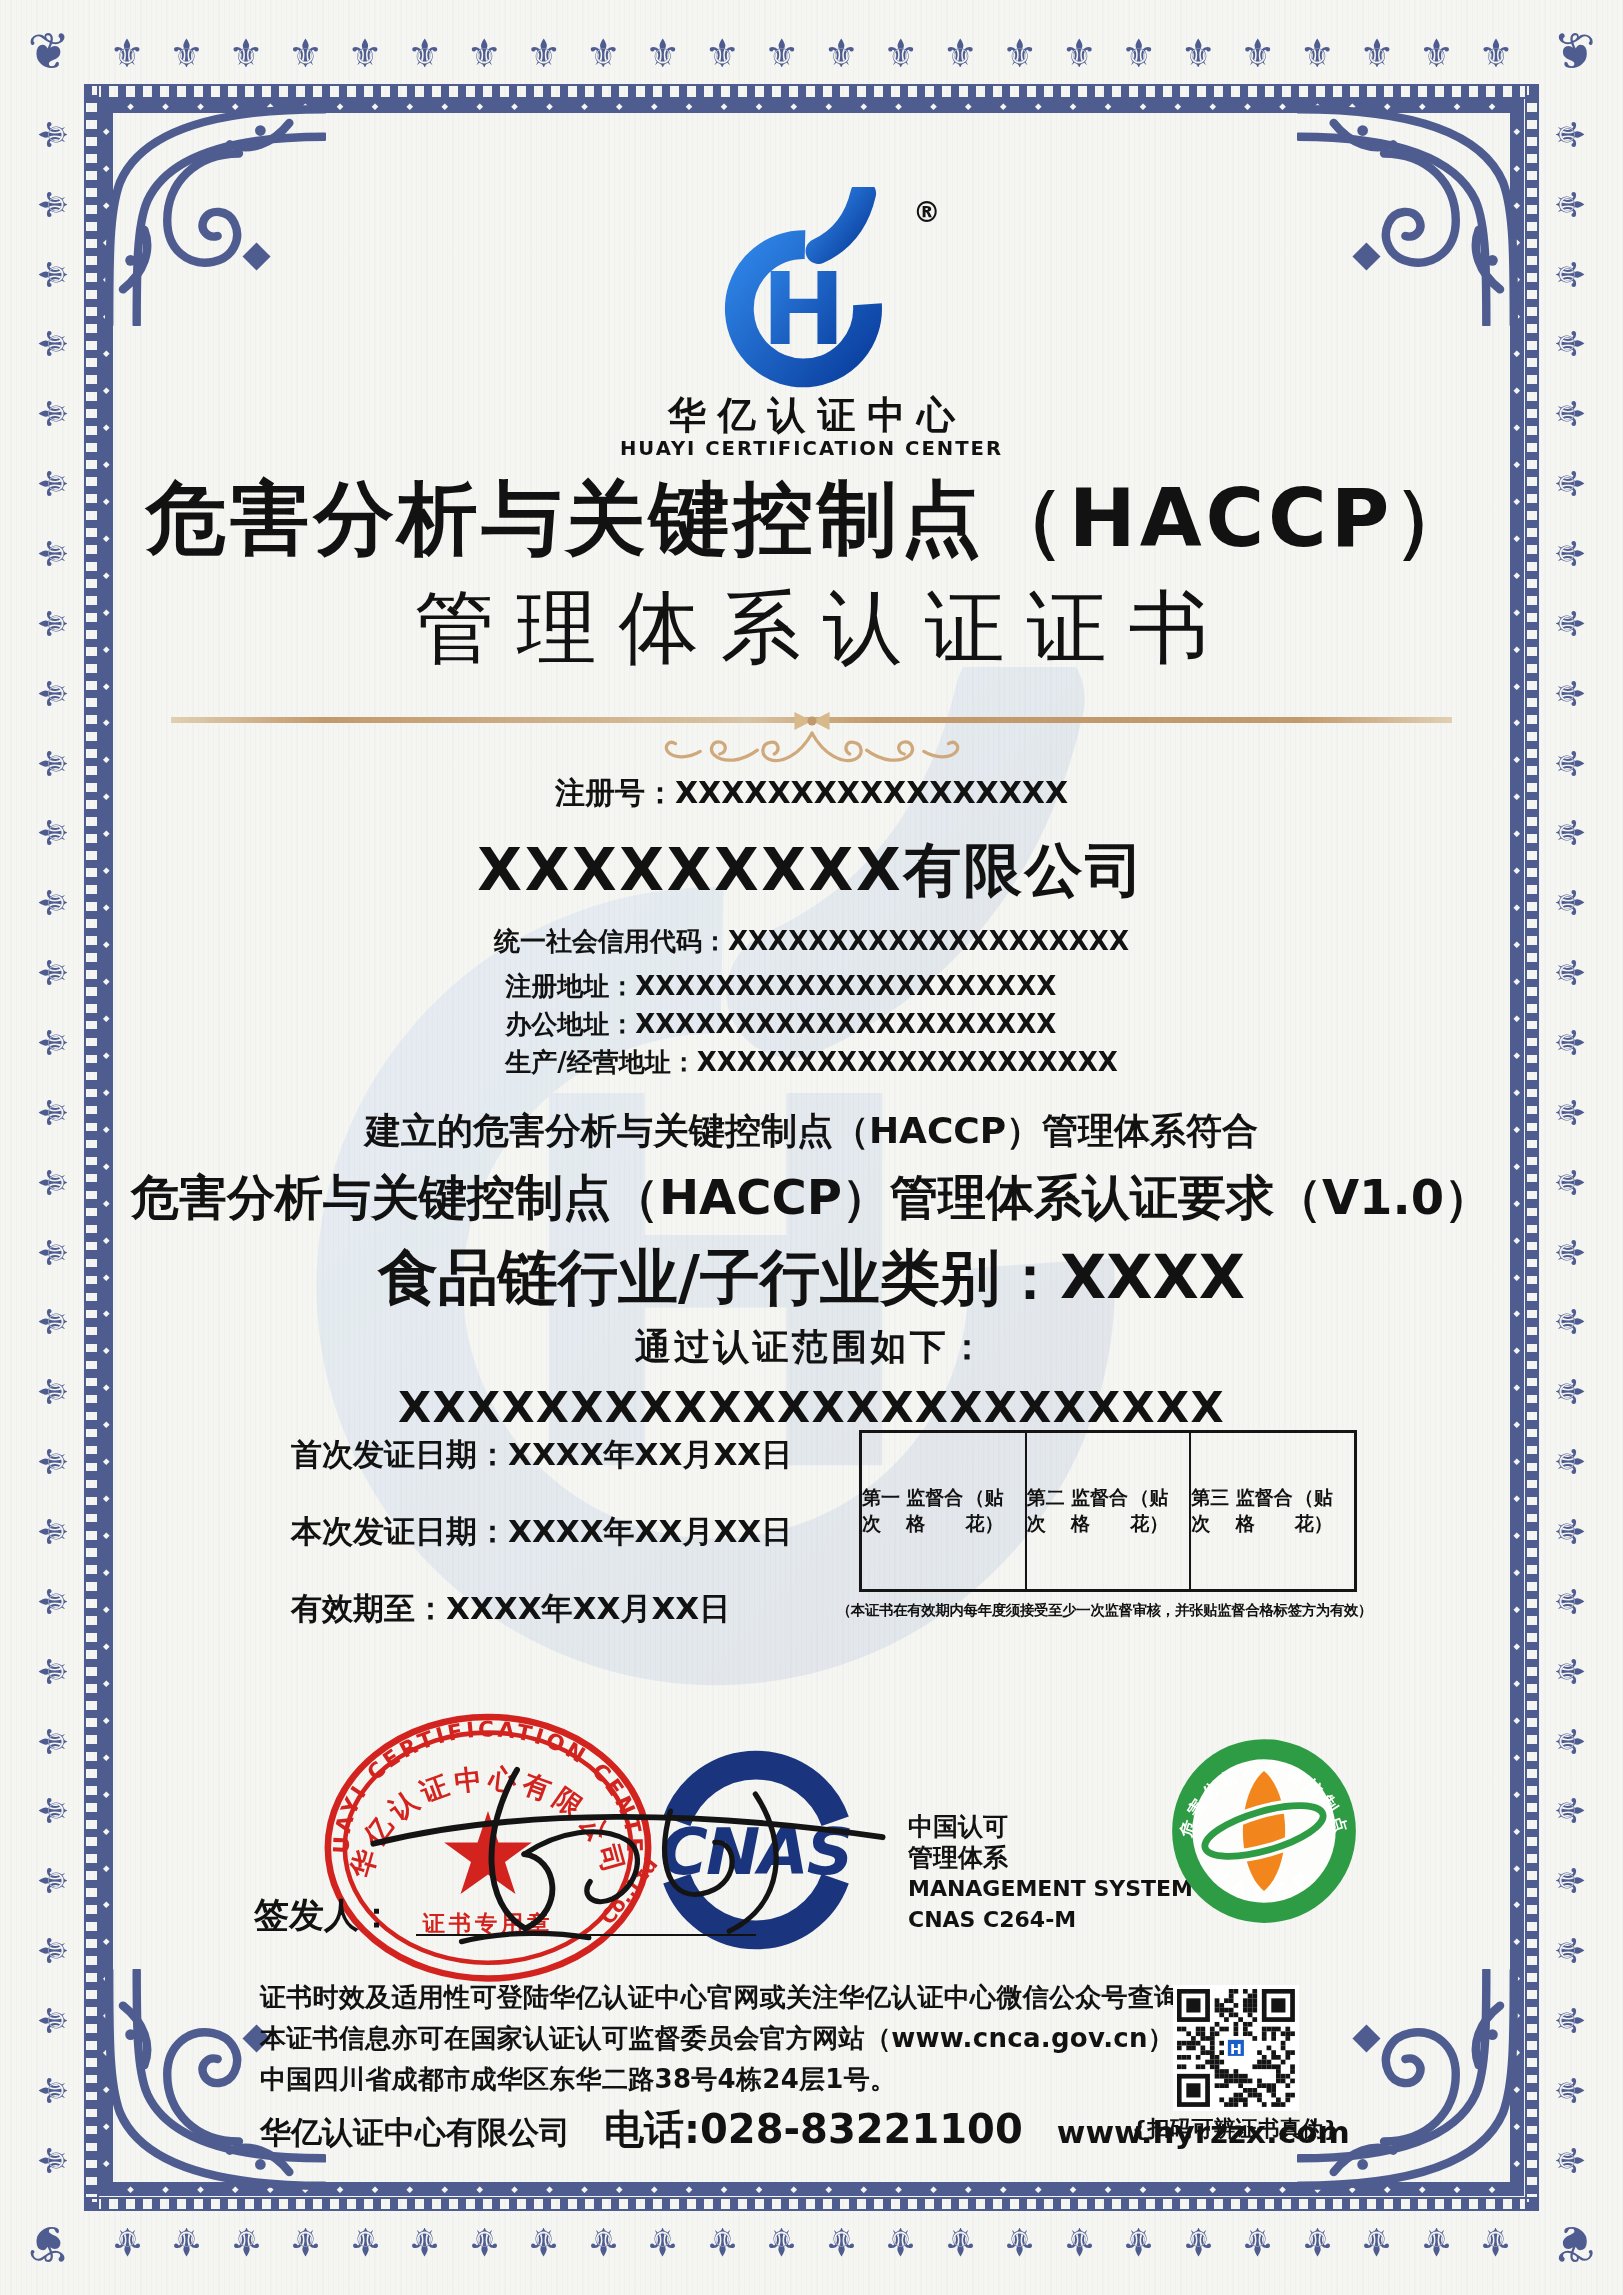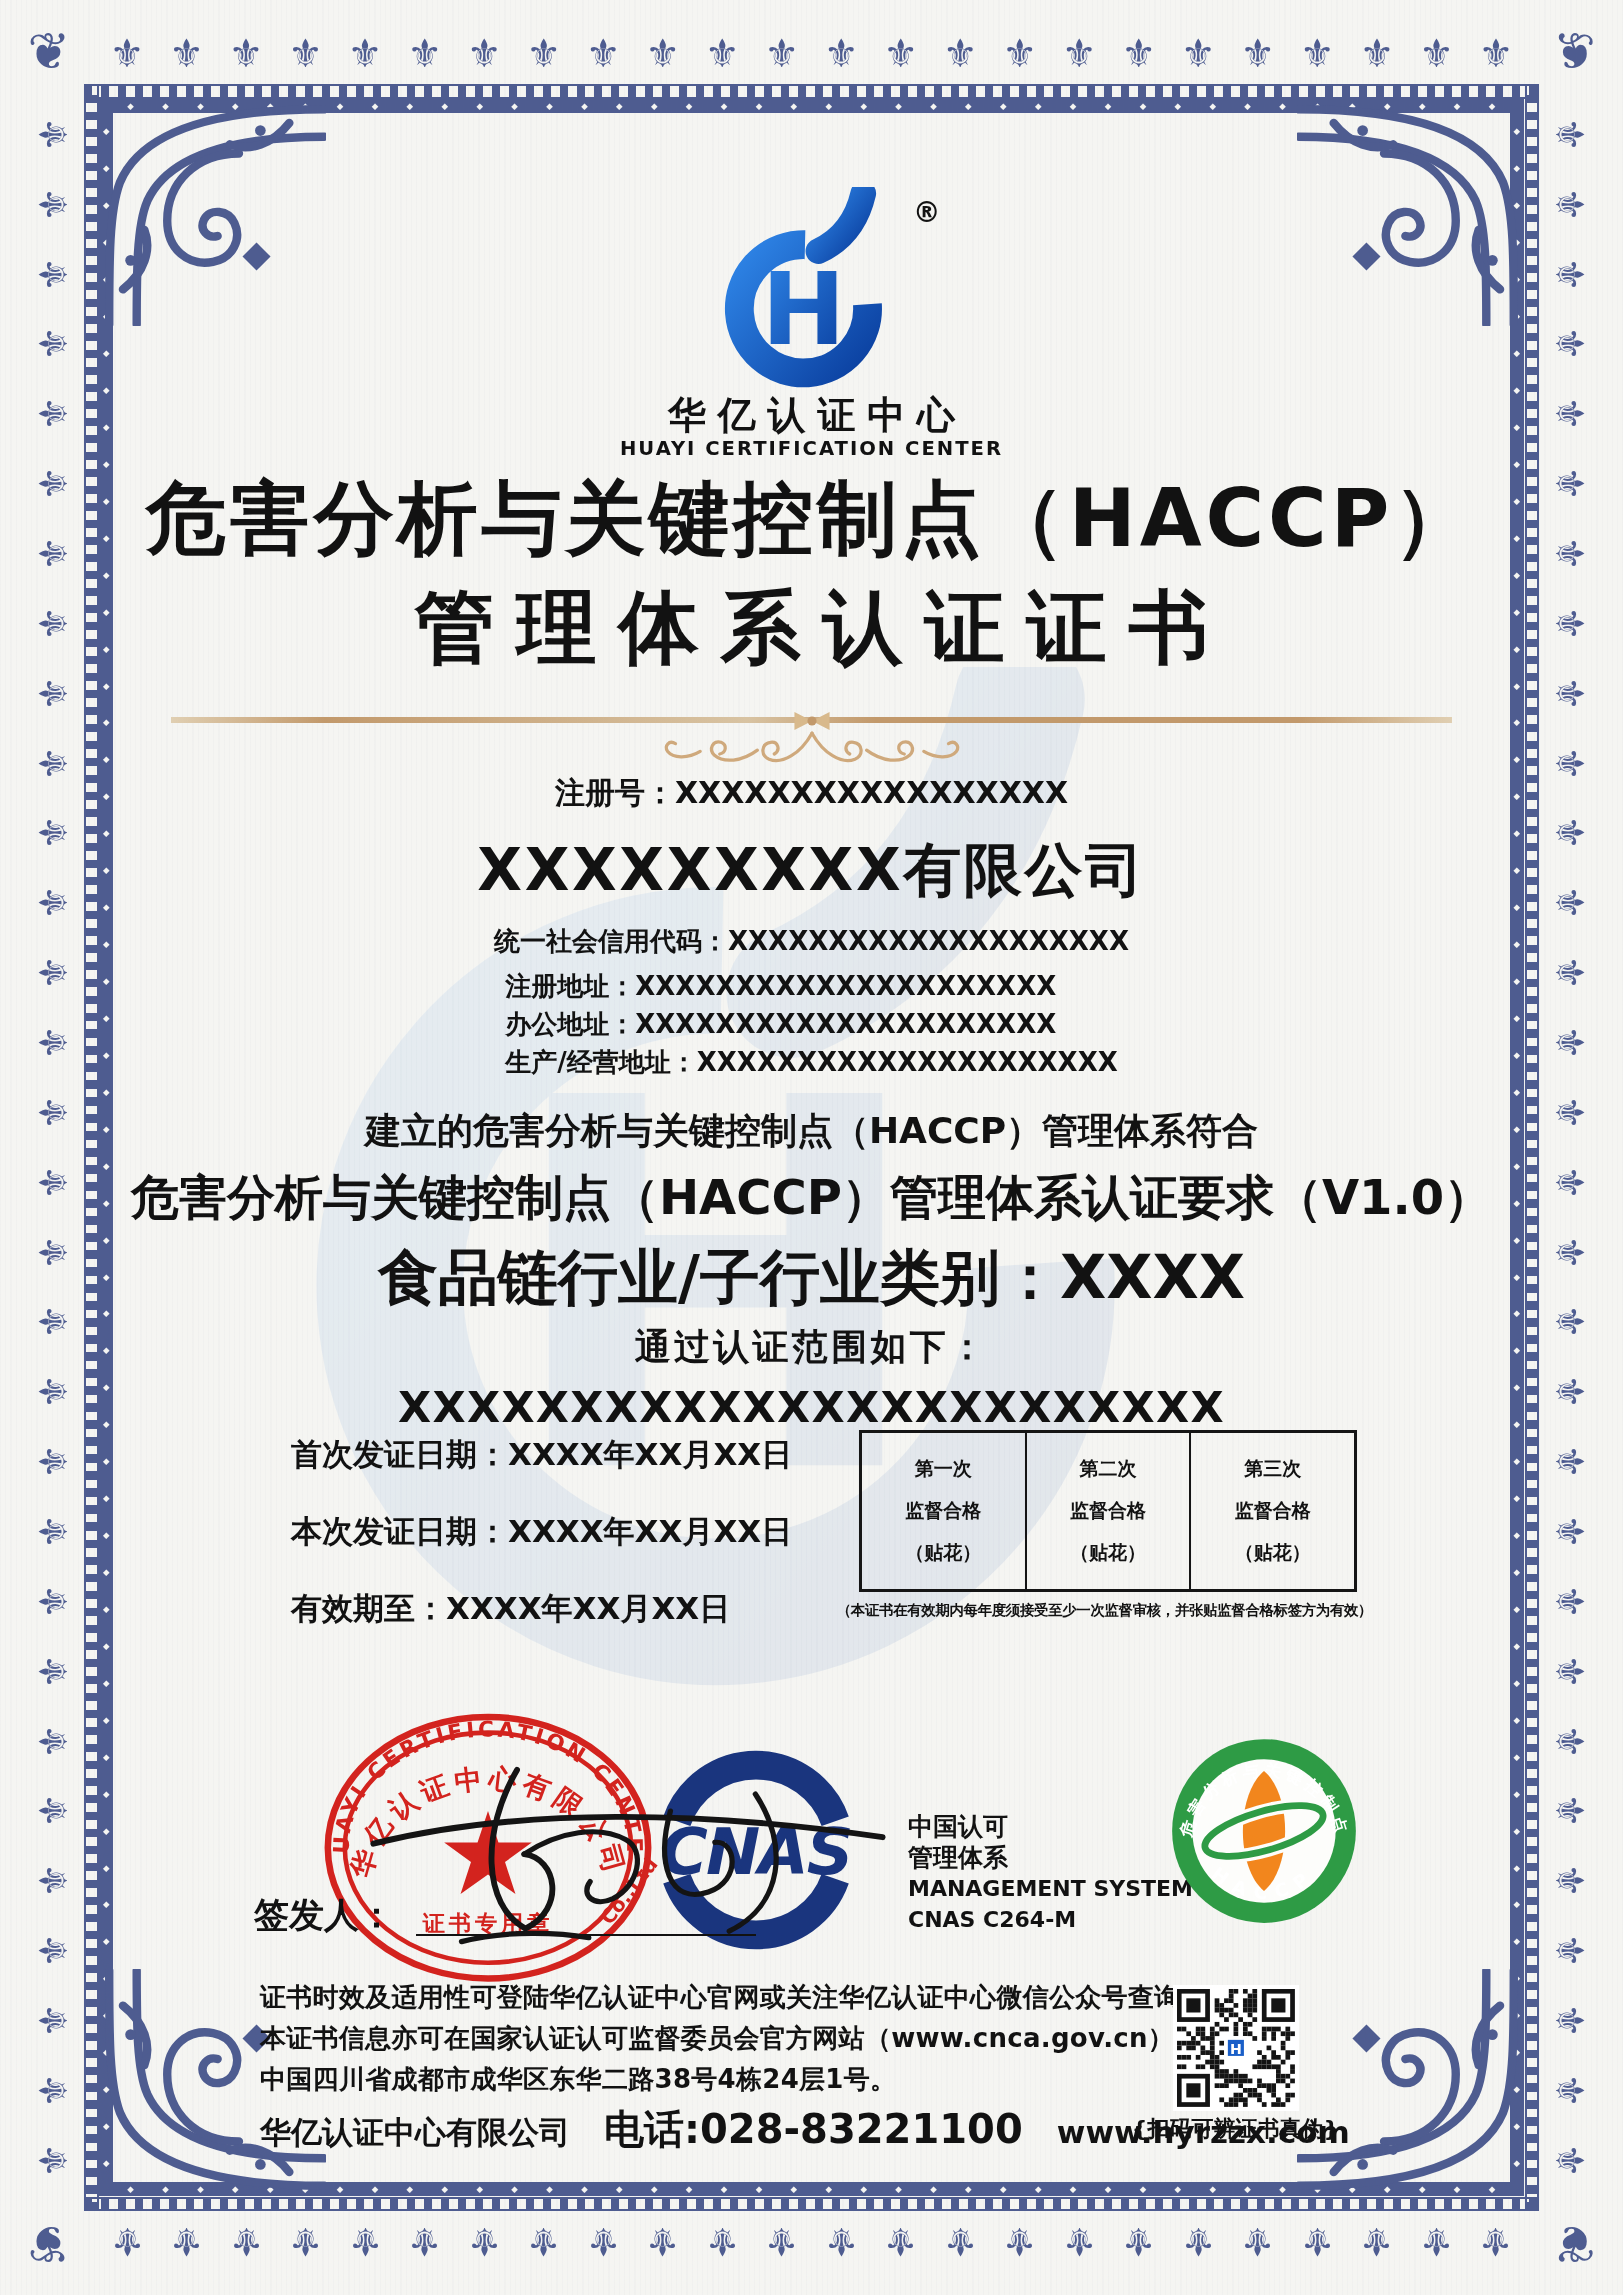"管理体系认证证书" .title2 { font-weight: 700 -> 400 }
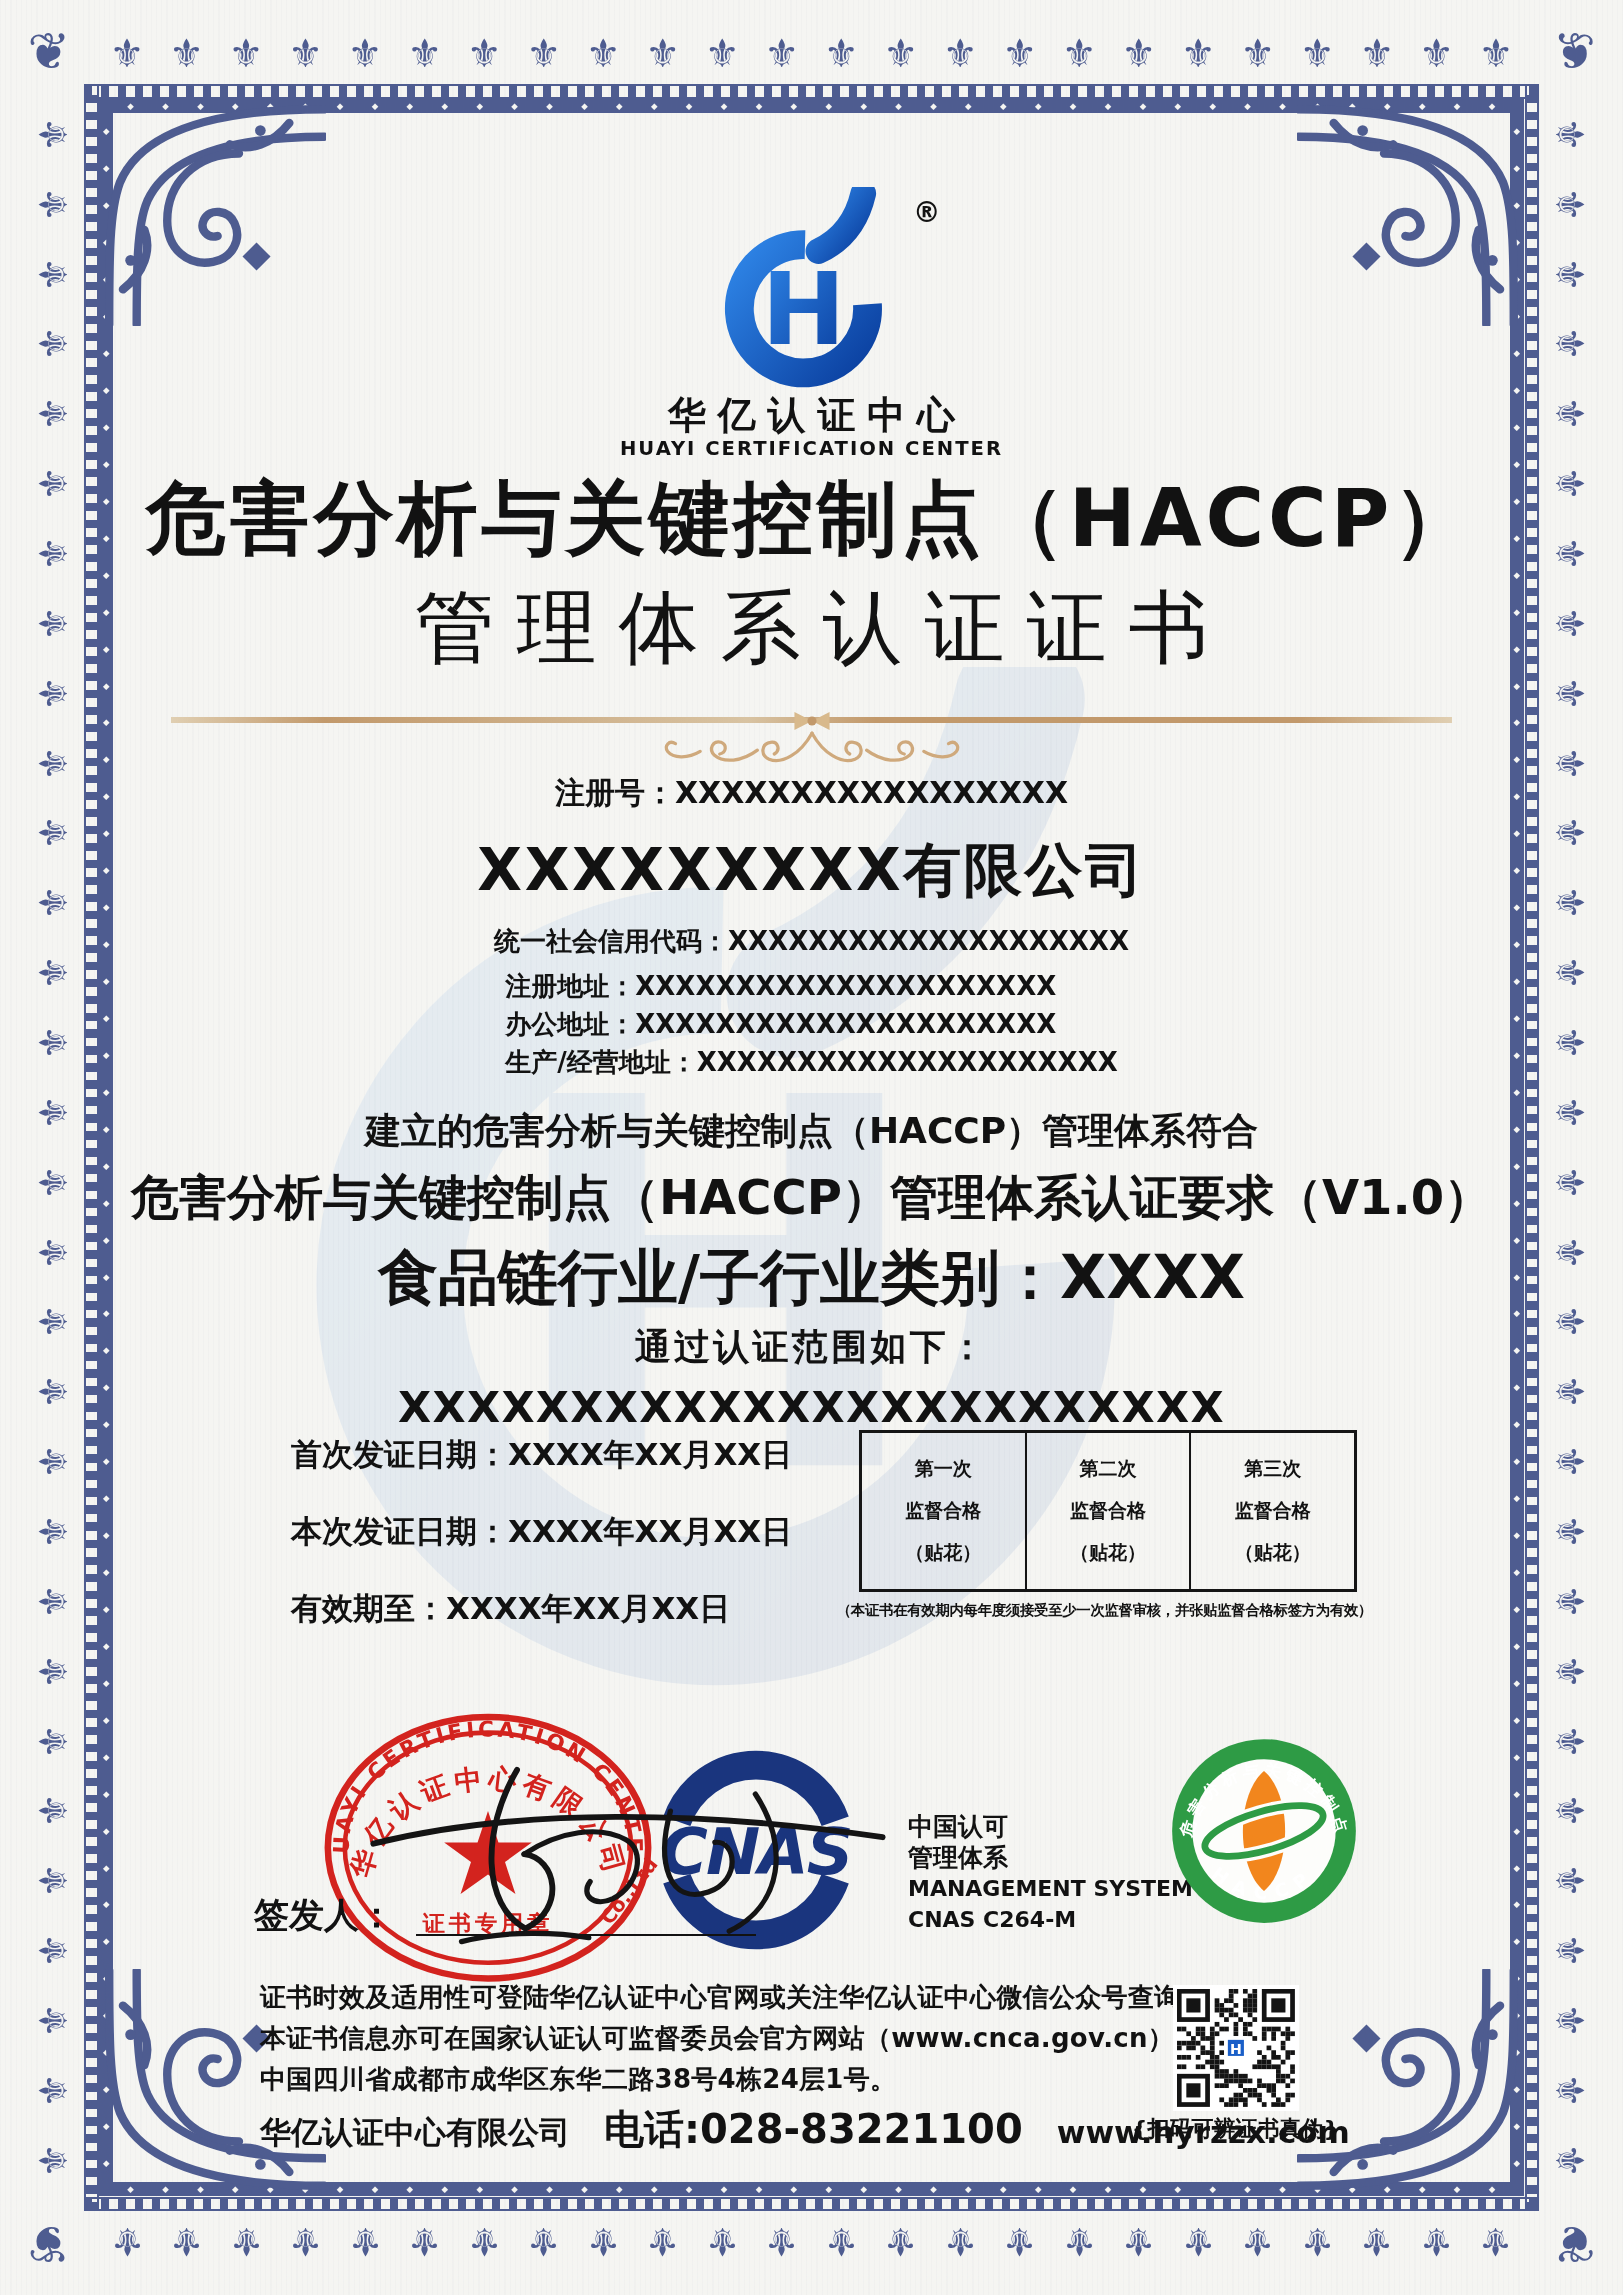"第一次" .sup-cell { flex-direction: column -> row }
